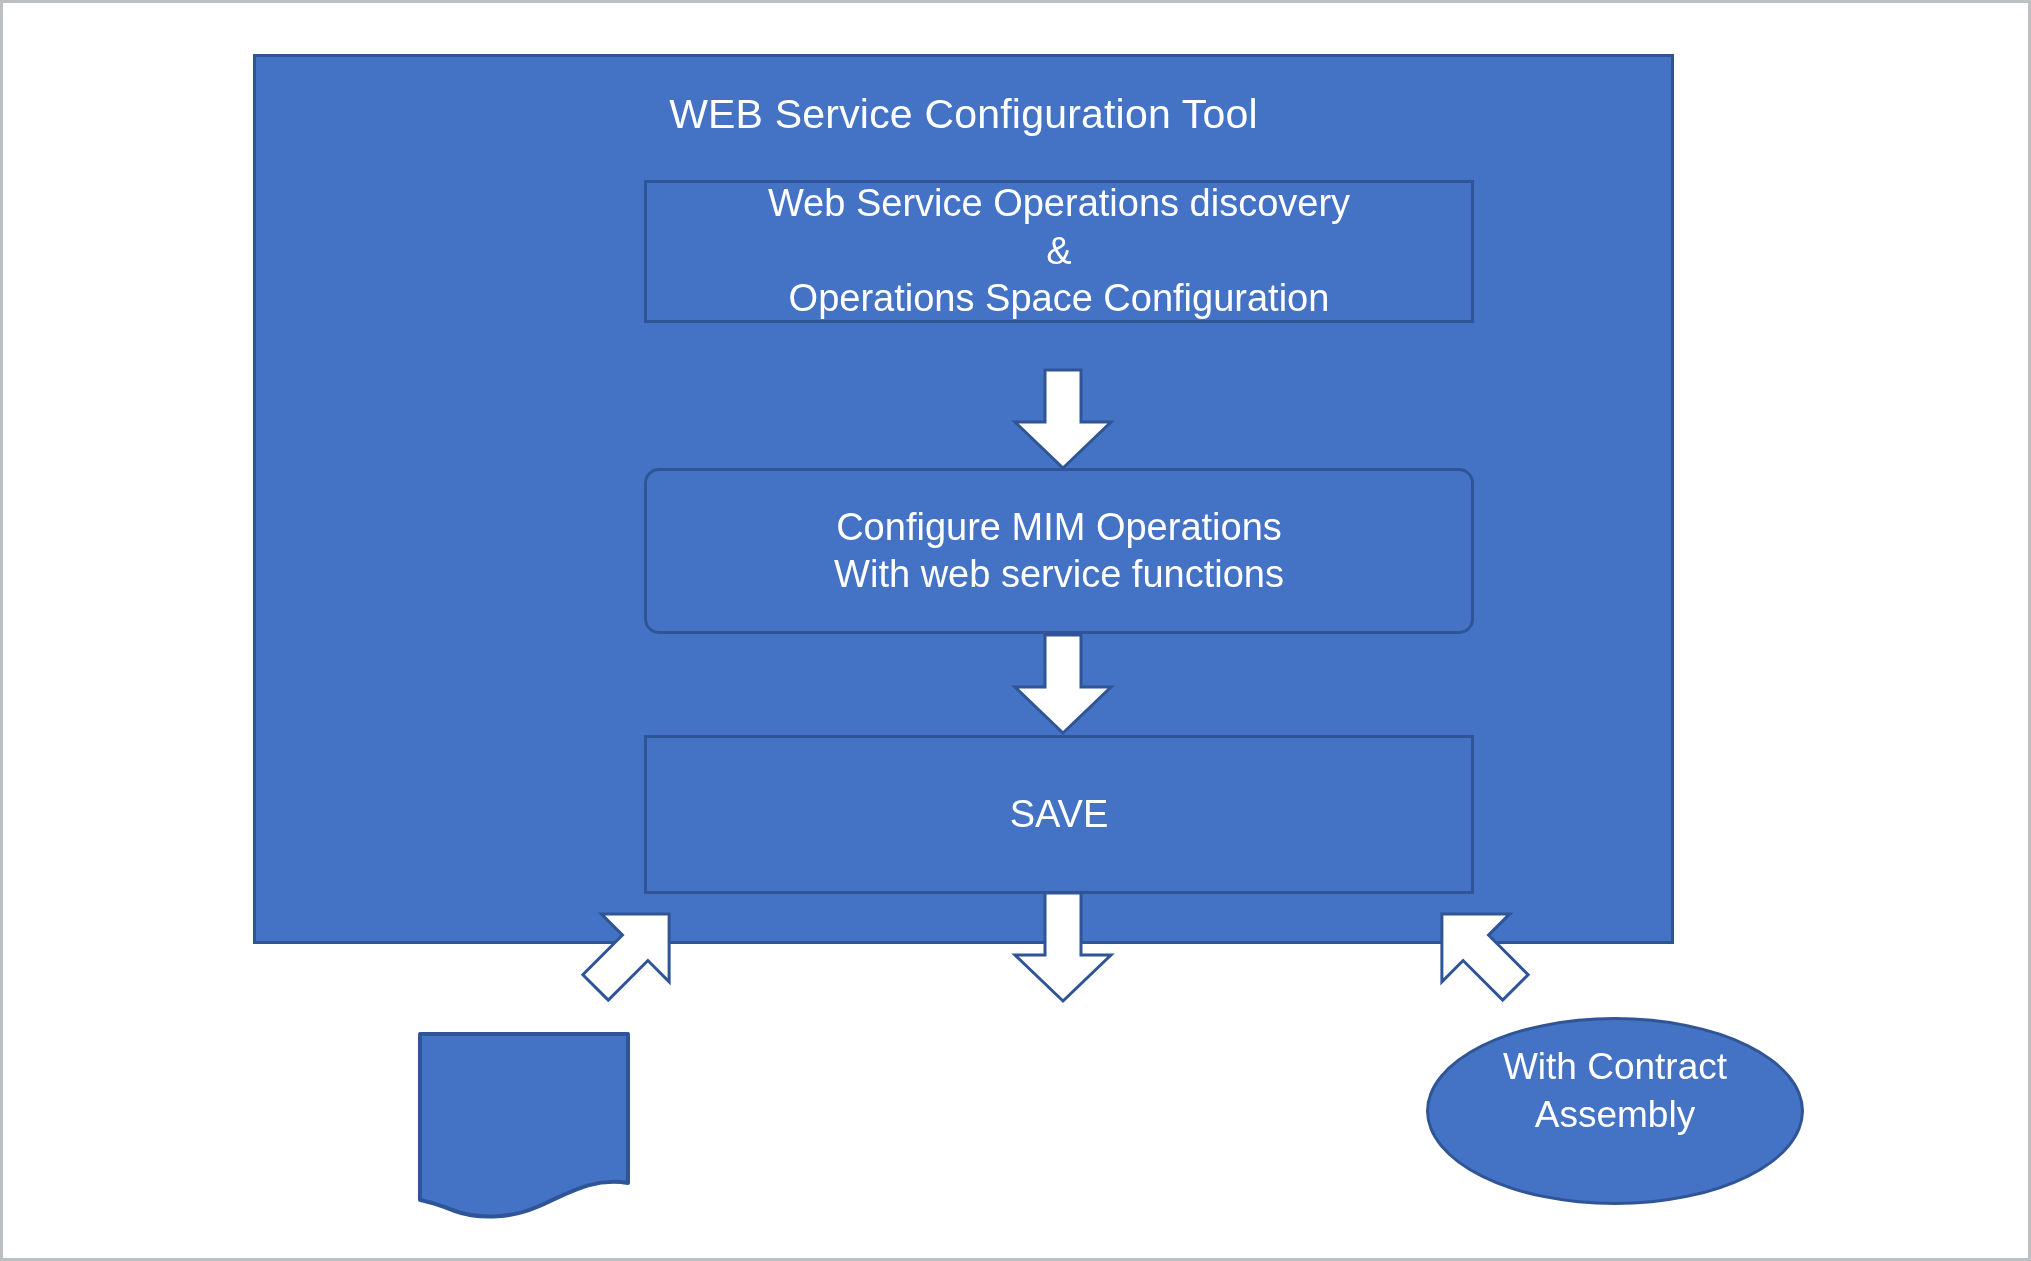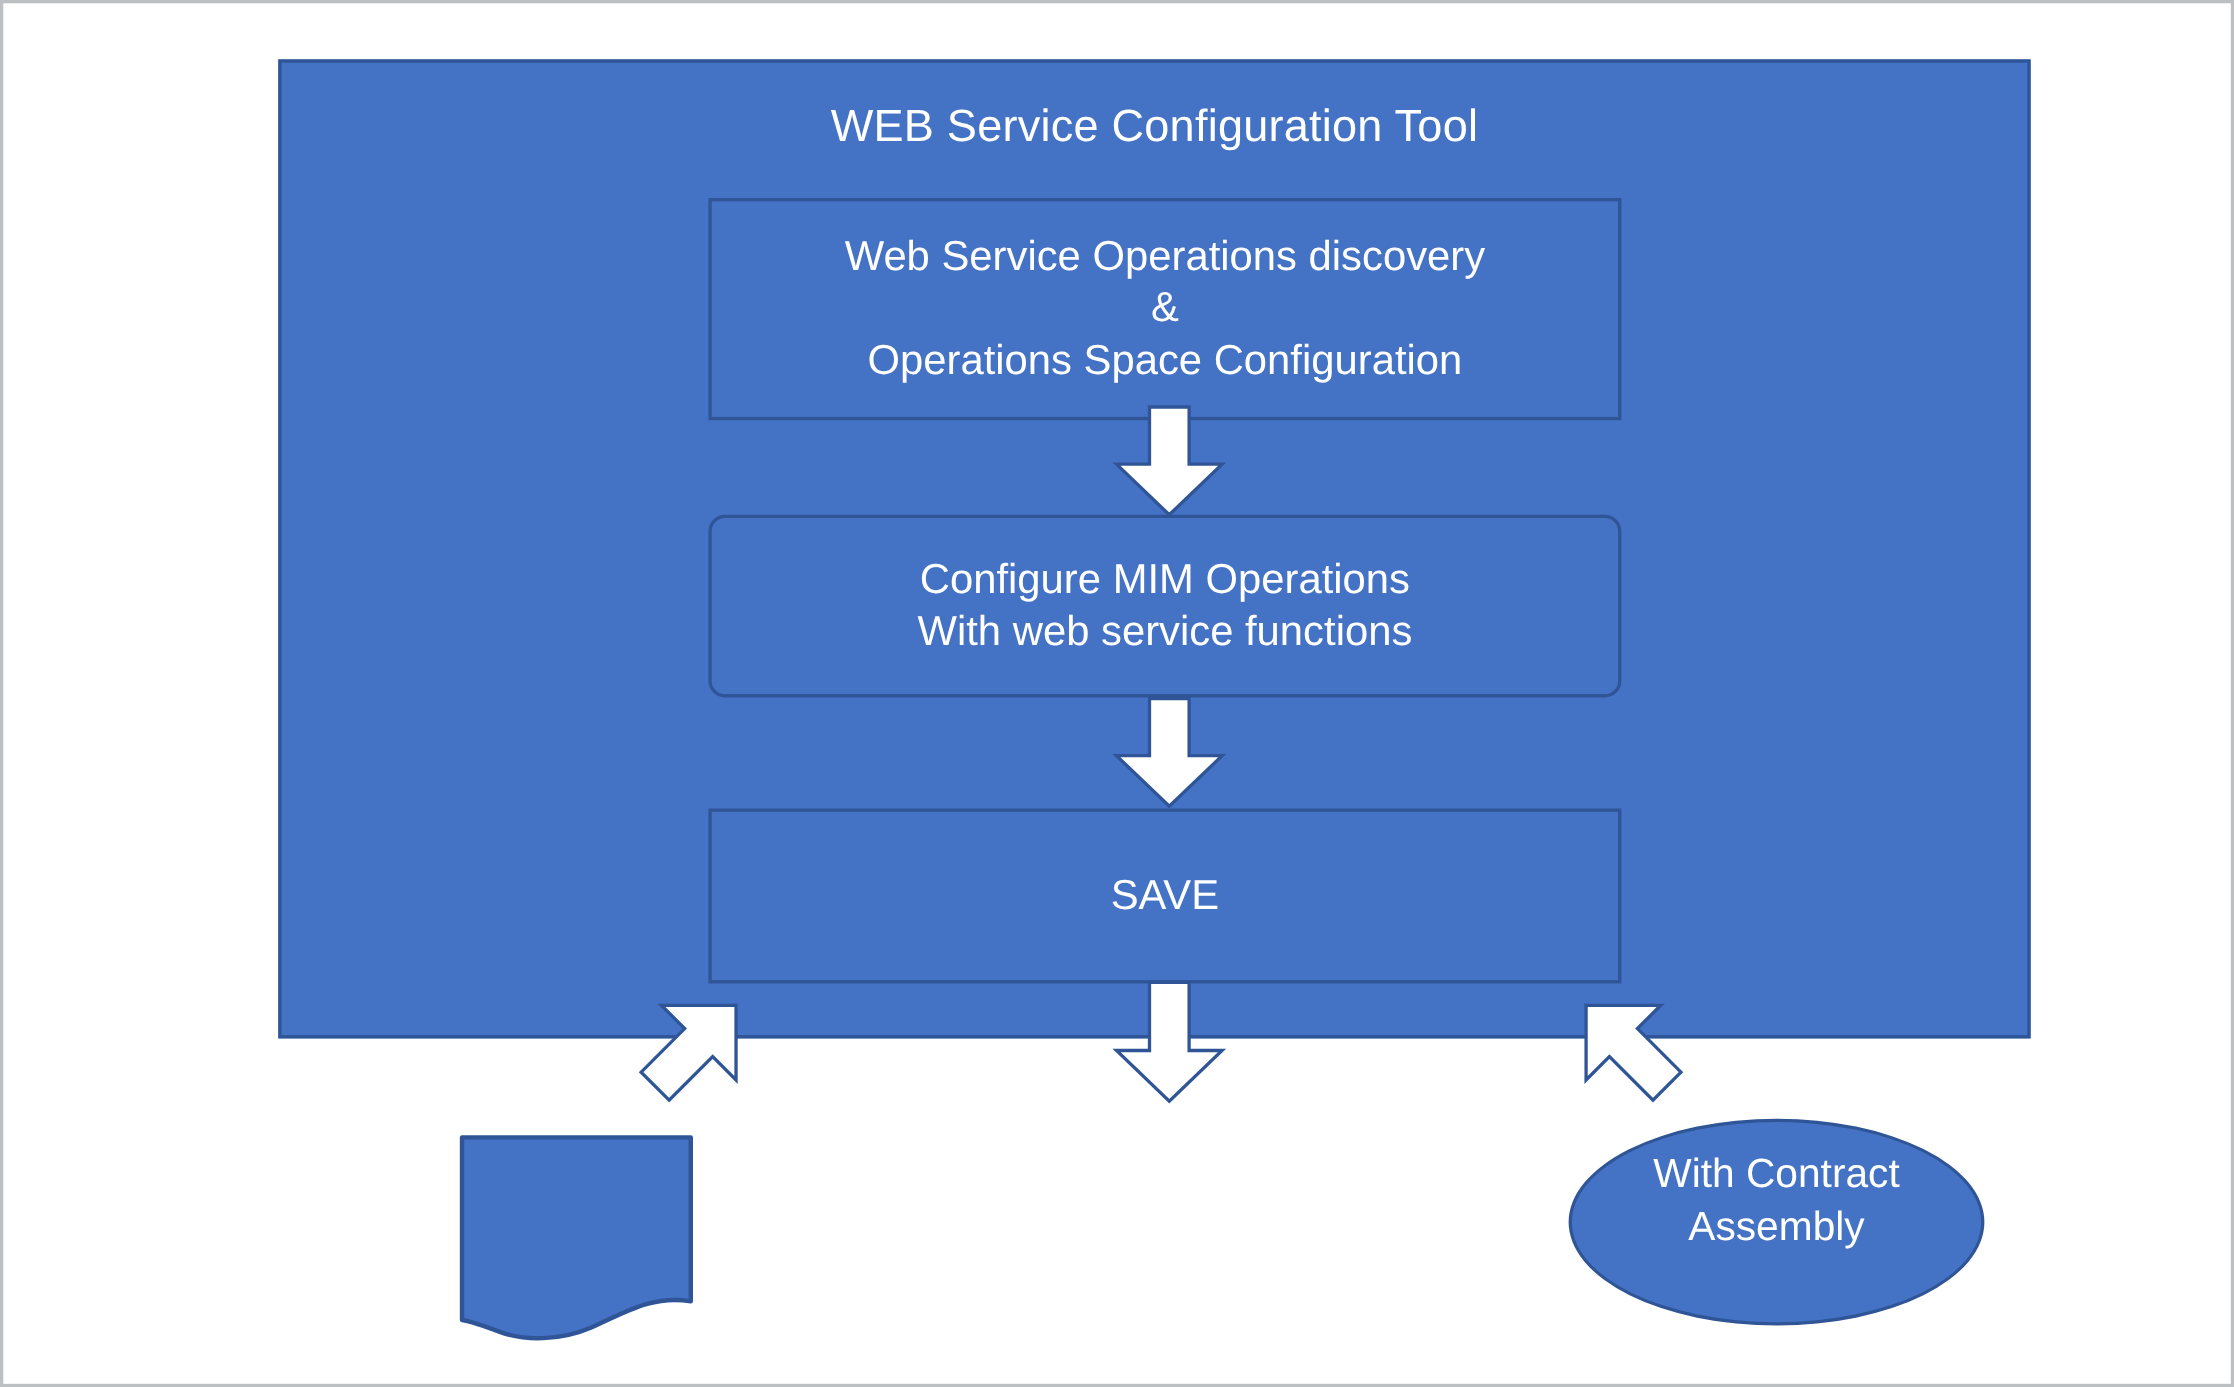"WEB Service Configuration Tool" .outer-box { width: 1593px -> 1421px }
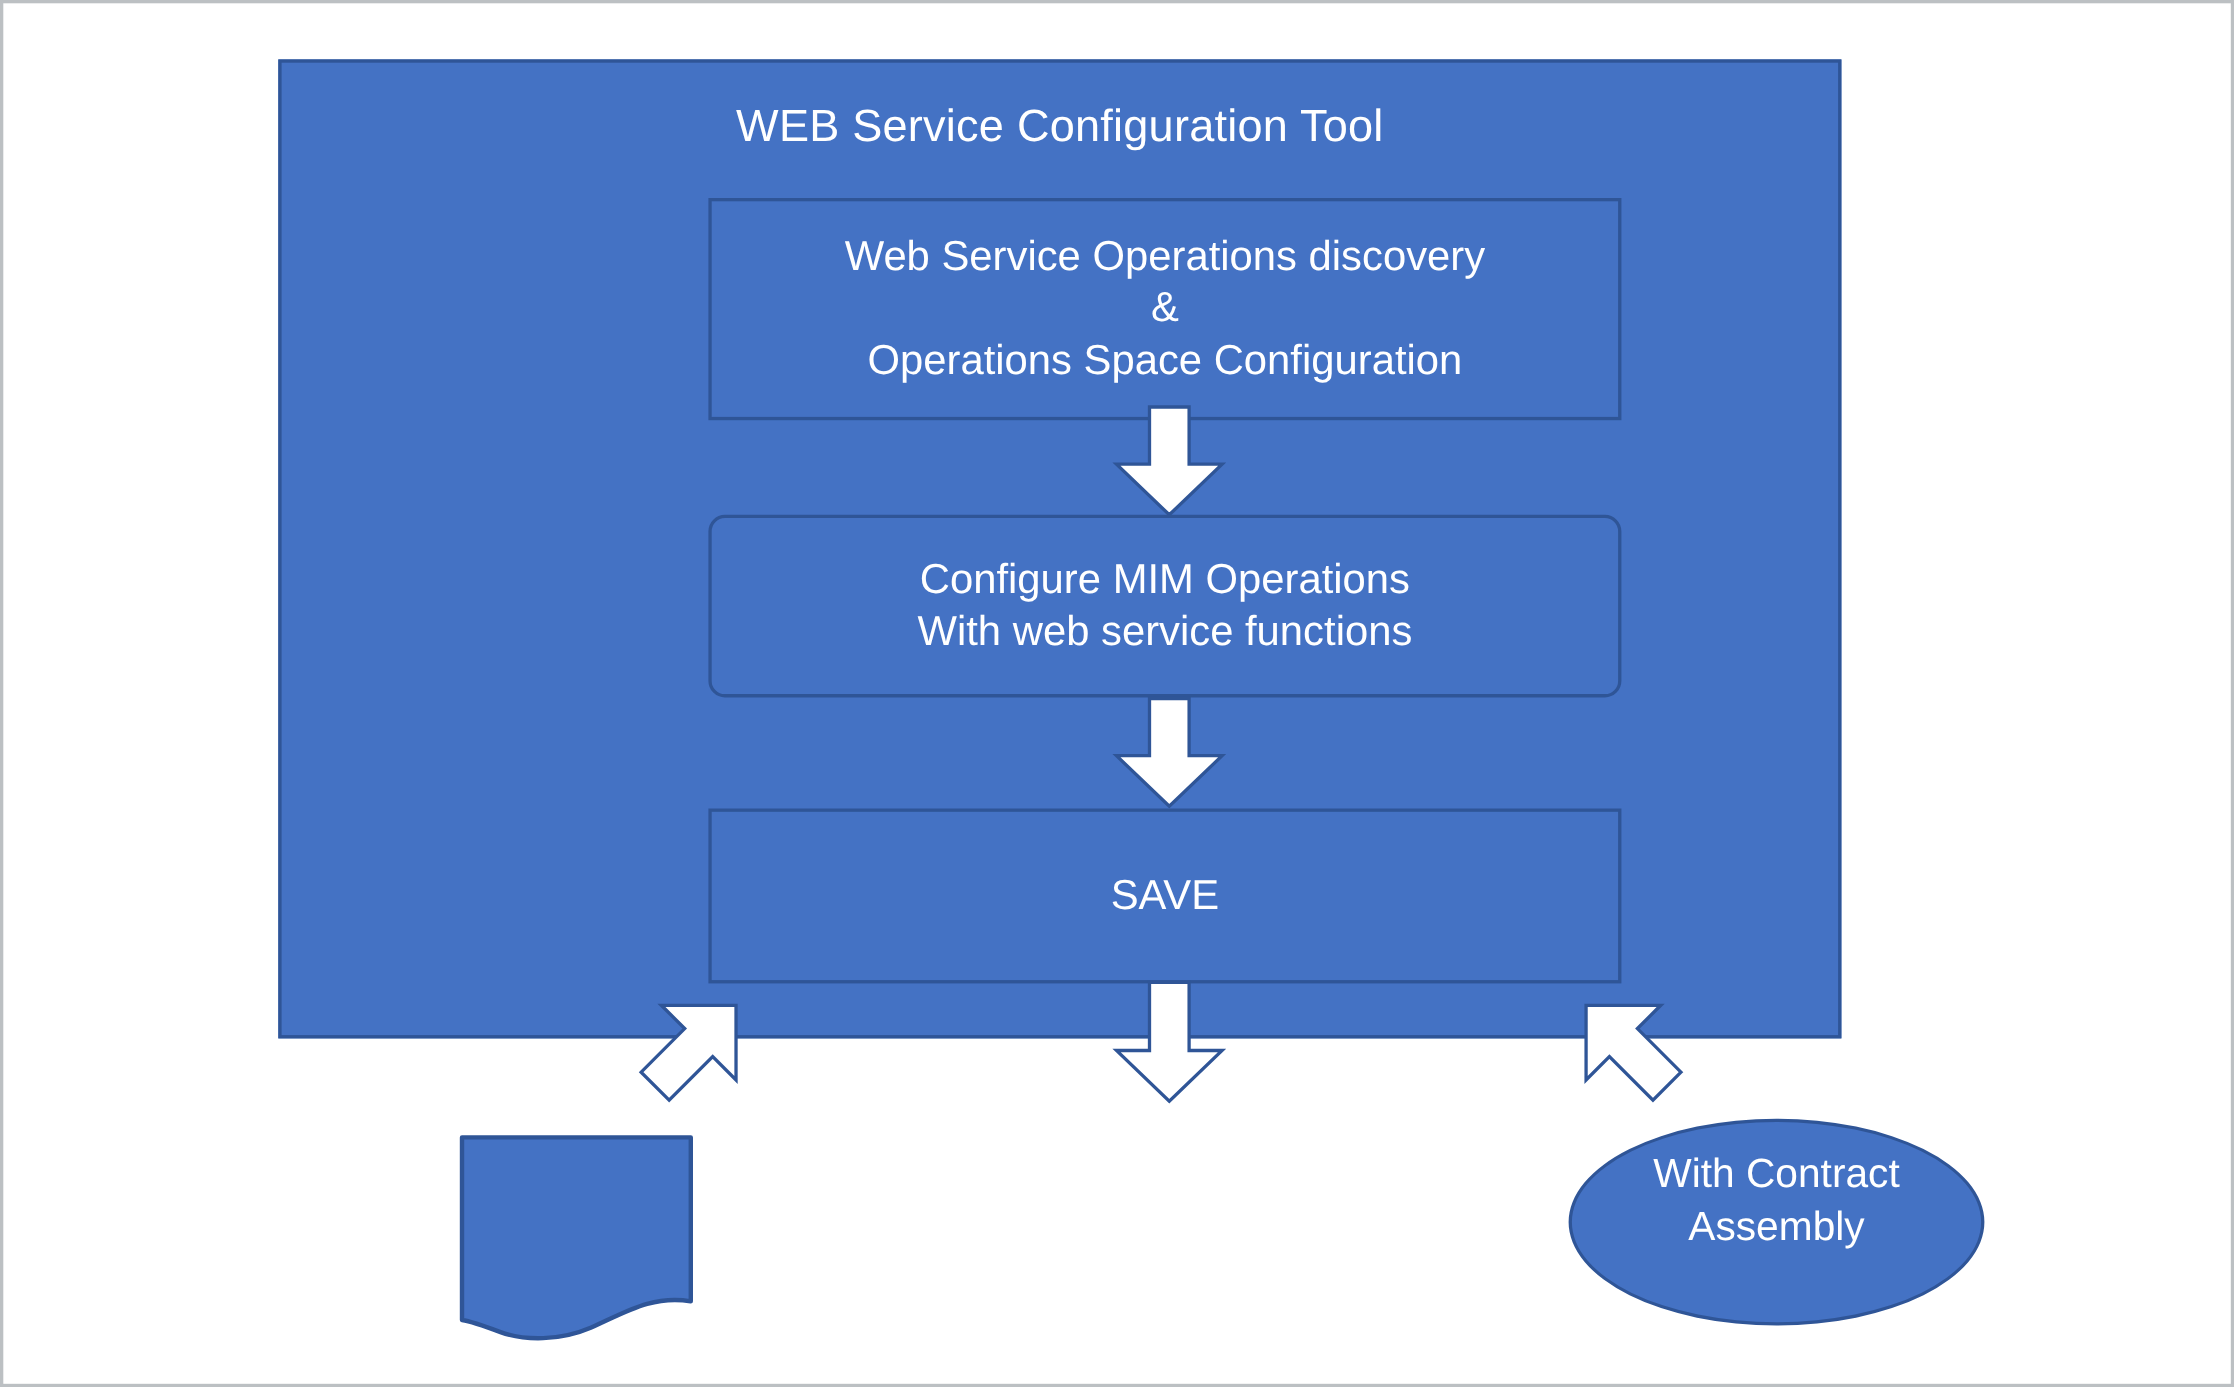"Web Service Operations discovery" #box-discovery { height: 202px -> 143px }
